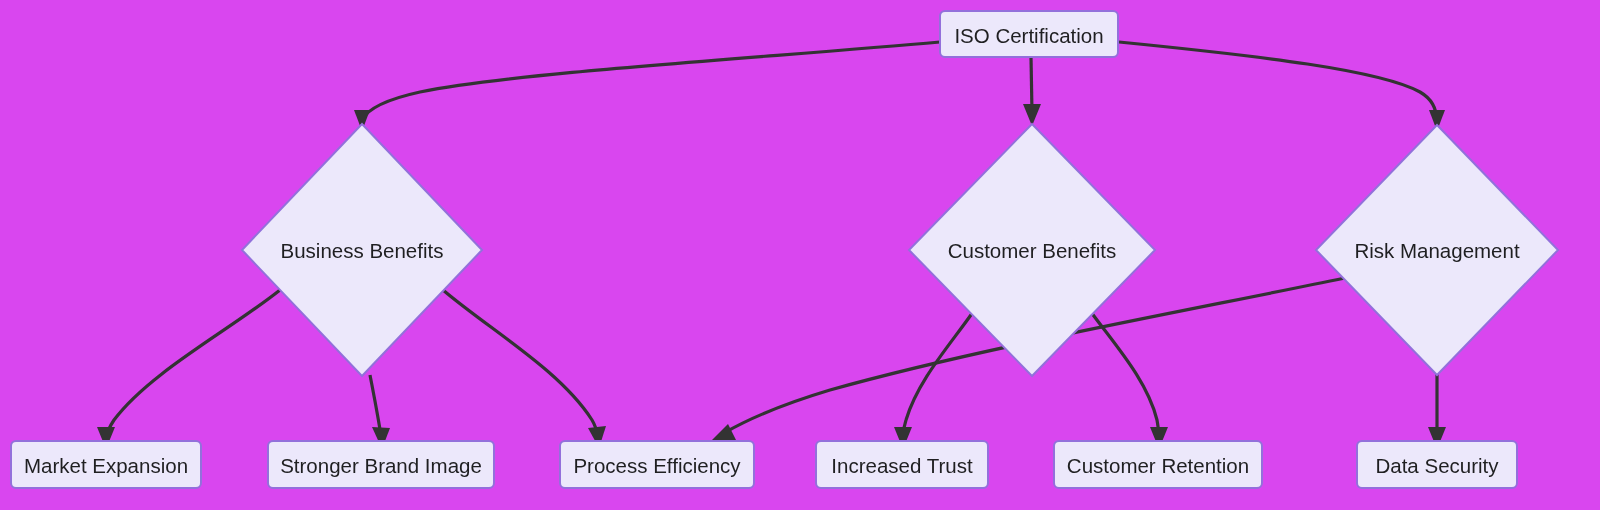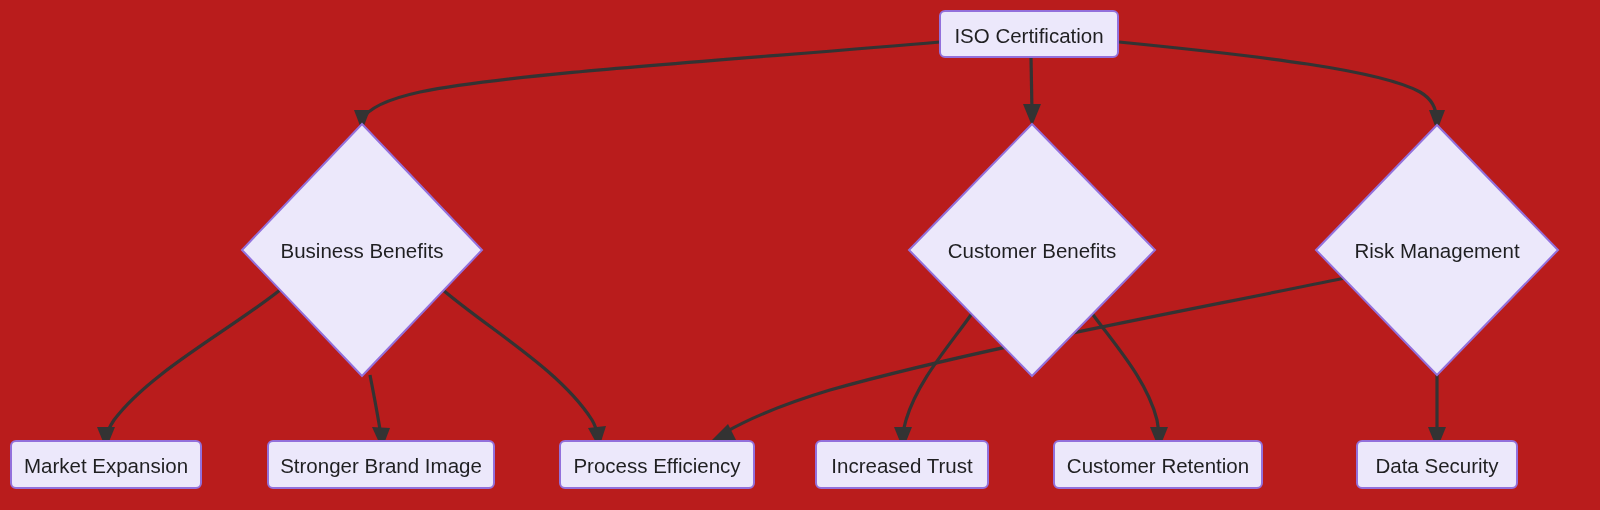"ISO Certification" #diagram-root { background: #b91c1c -> #d946ef }
